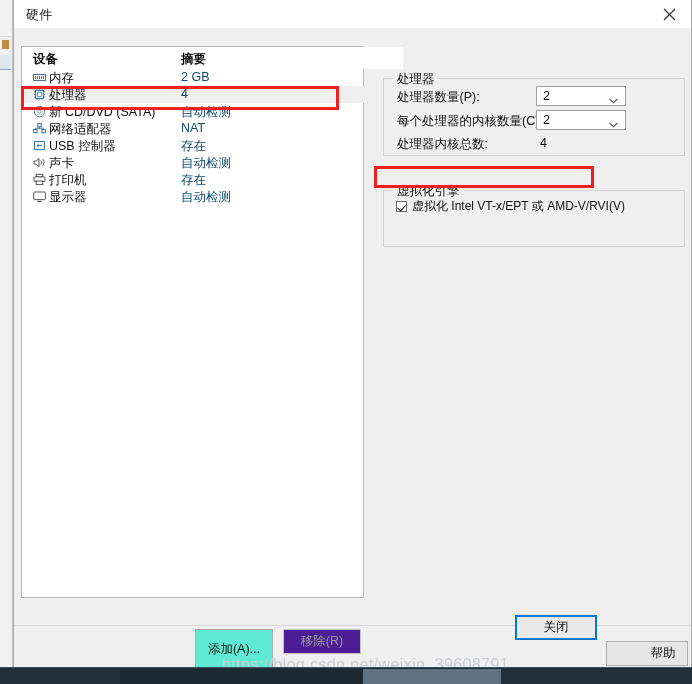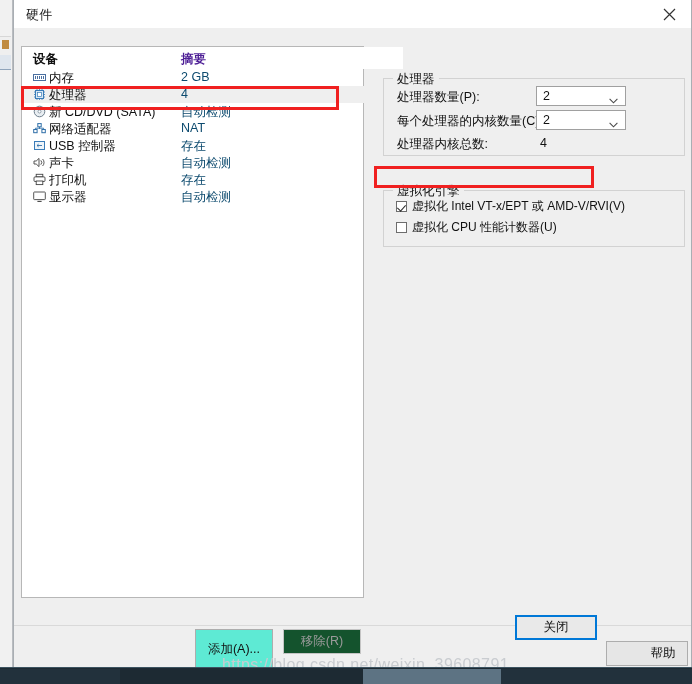"摘要" .col-summary-head { color: #4c1d95 -> #000000 }
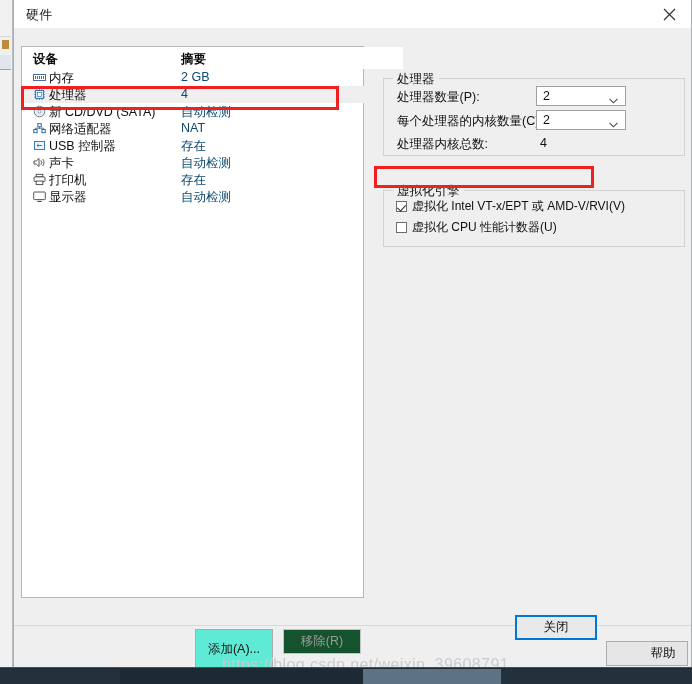"虚拟化 CPU 性能计数器(U)" div.checkrow { html: <div> <span></span> <span>虚拟化 CPU 性能计数器(U)</span> </div> -> none }
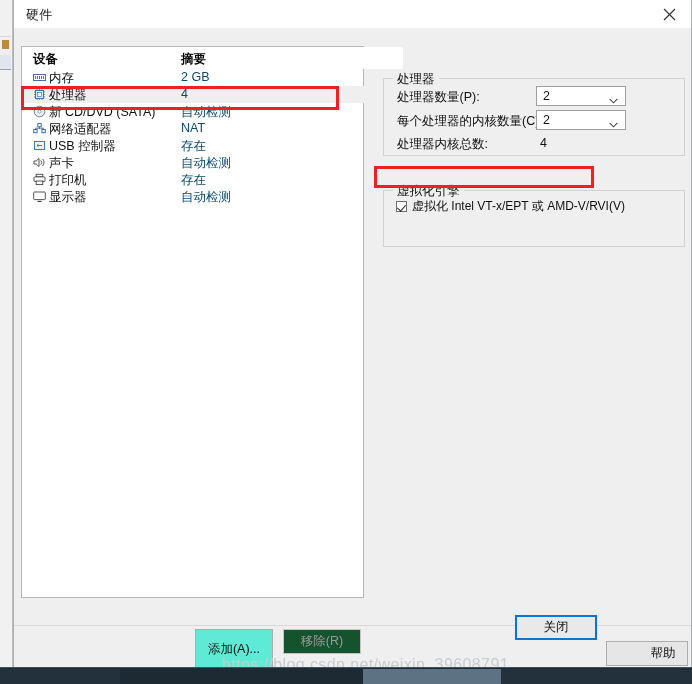"移除(R)" .btn.disabled { background: #14532d -> #4c1d95 }
